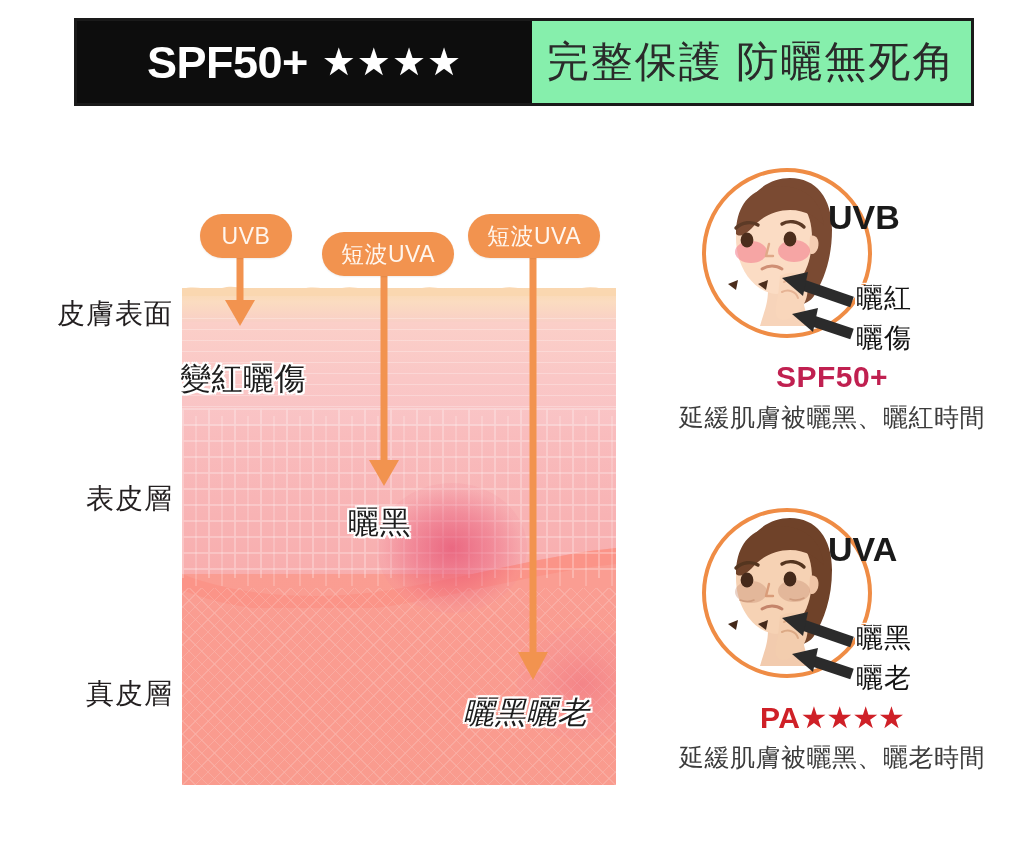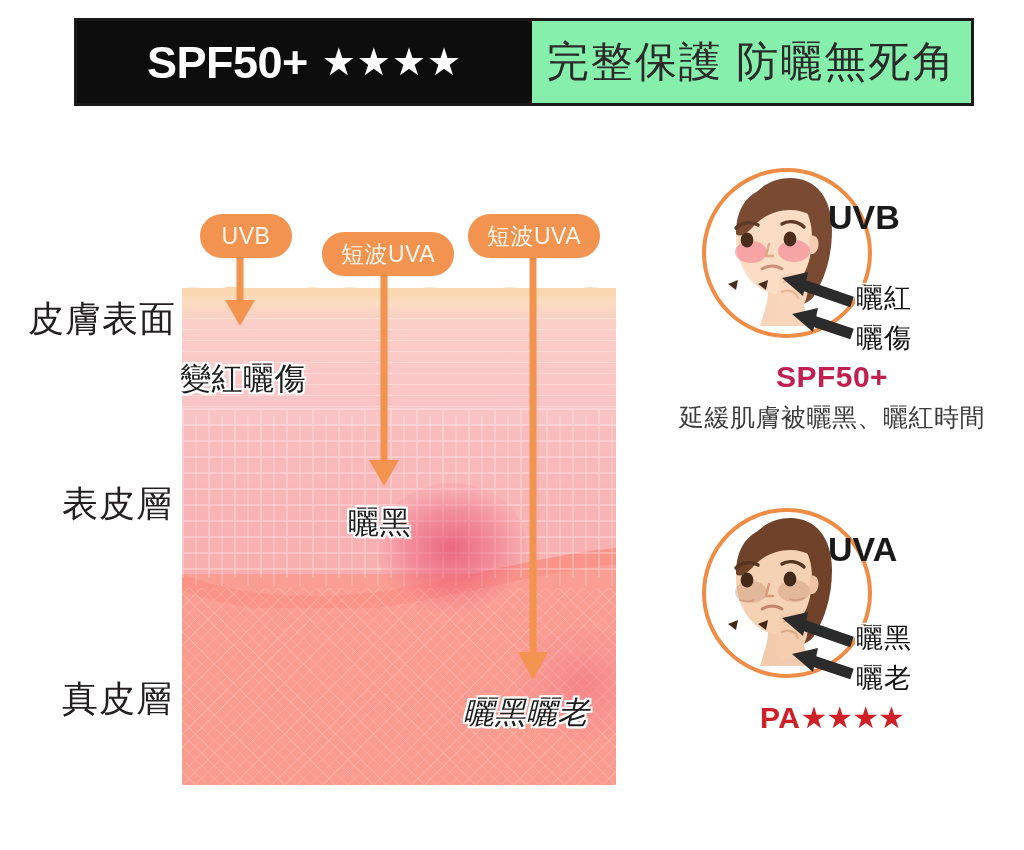"皮膚表面" .layer-label { font-size: 36px -> 28px }
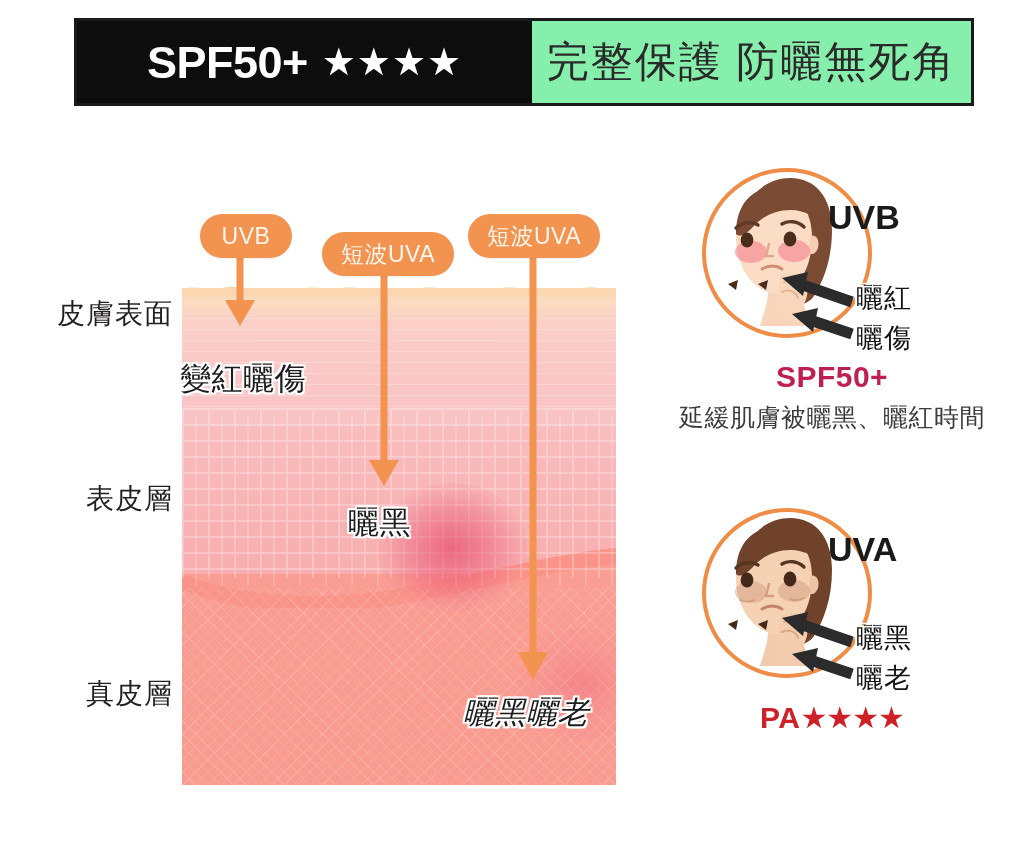"延緩肌膚被曬黑、曬老時間" div.protection-desc { html: none -> <div>延緩肌膚被曬黑、曬老時間</div> }
